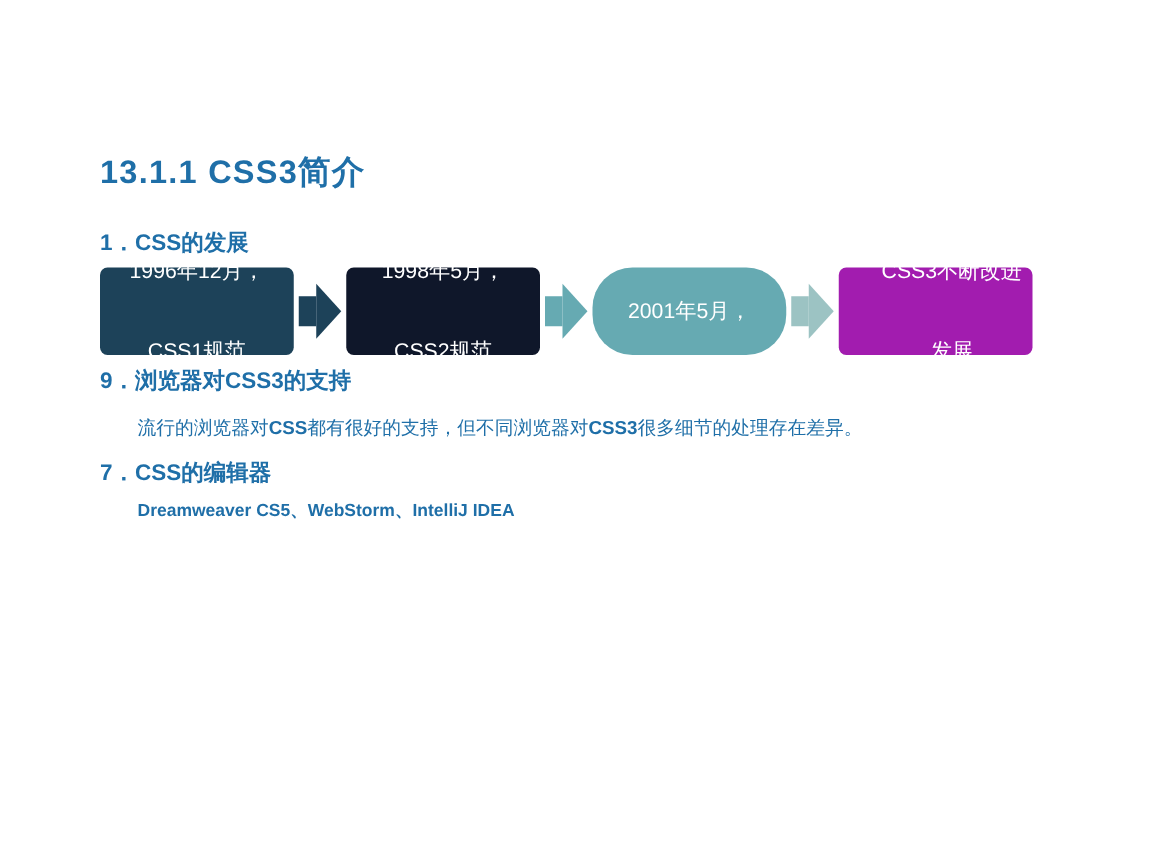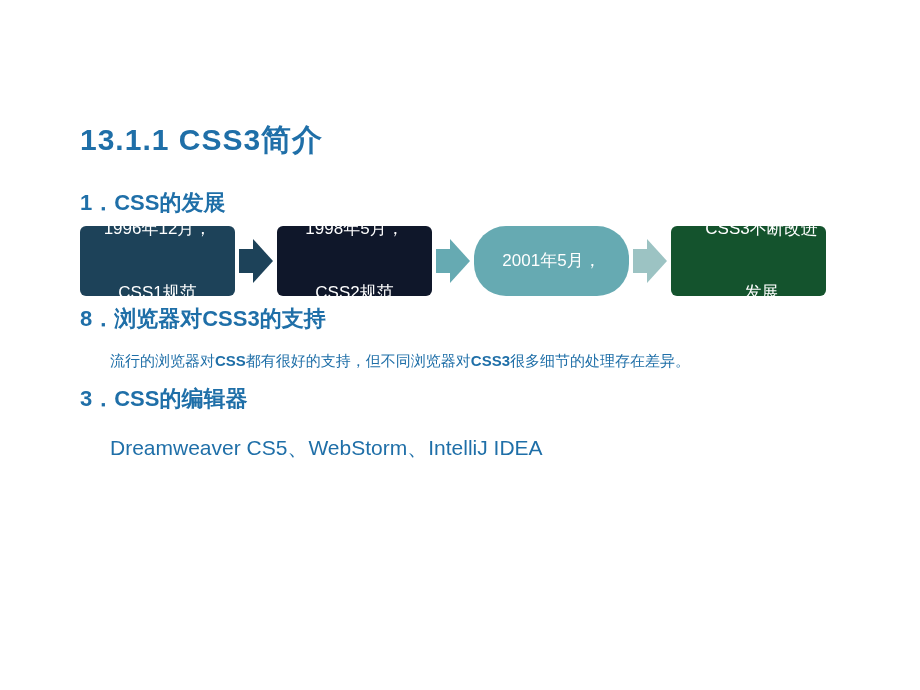"13.1.1 CSS3简介" .title { font-size: 30px -> 26px }
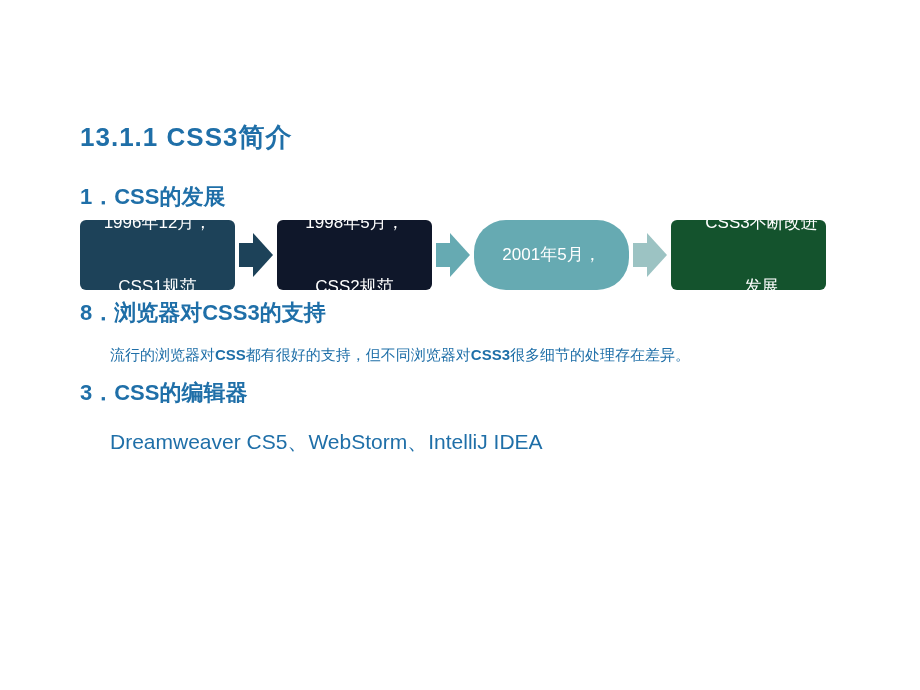"1．CSS的发展" .section-heading { font-size: 22px -> 18px }
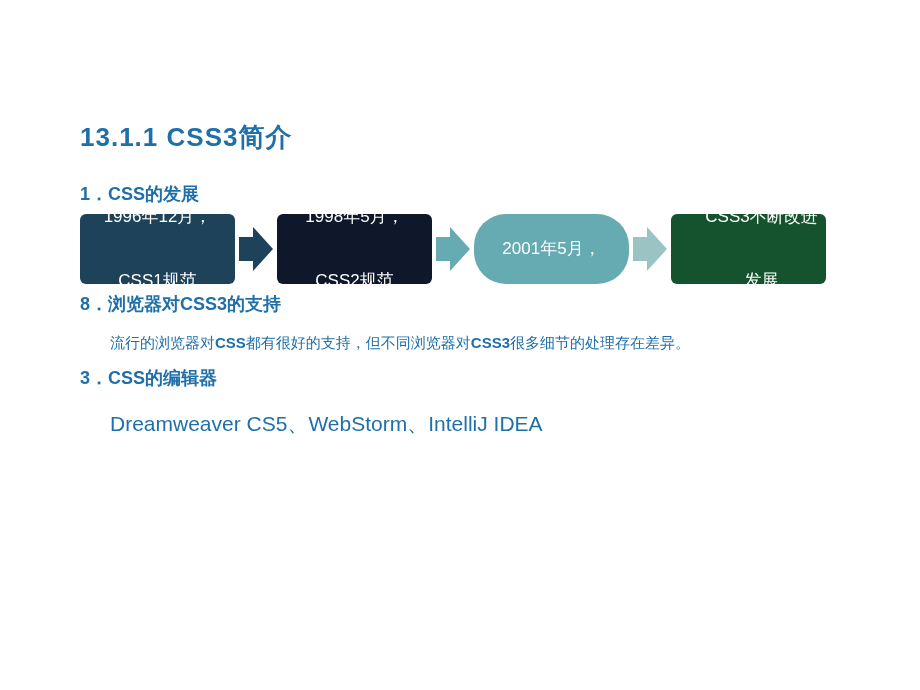"CSS3不断改进" .box-4 { background: #14532d -> #a21caf }
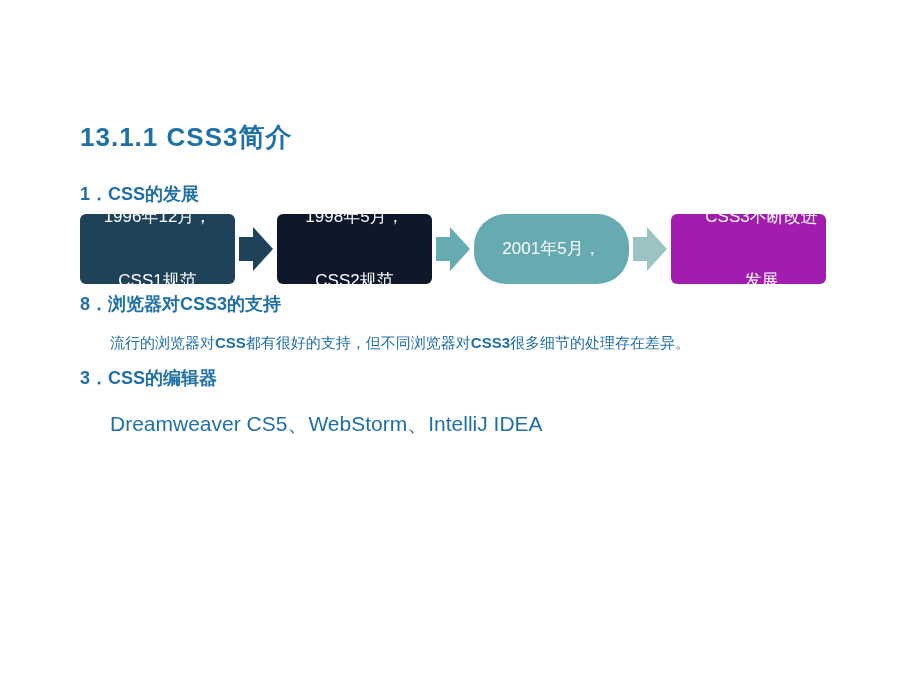"8．浏览器对CSS3的支持" h2.section-heading { text: 8 -> 9 }
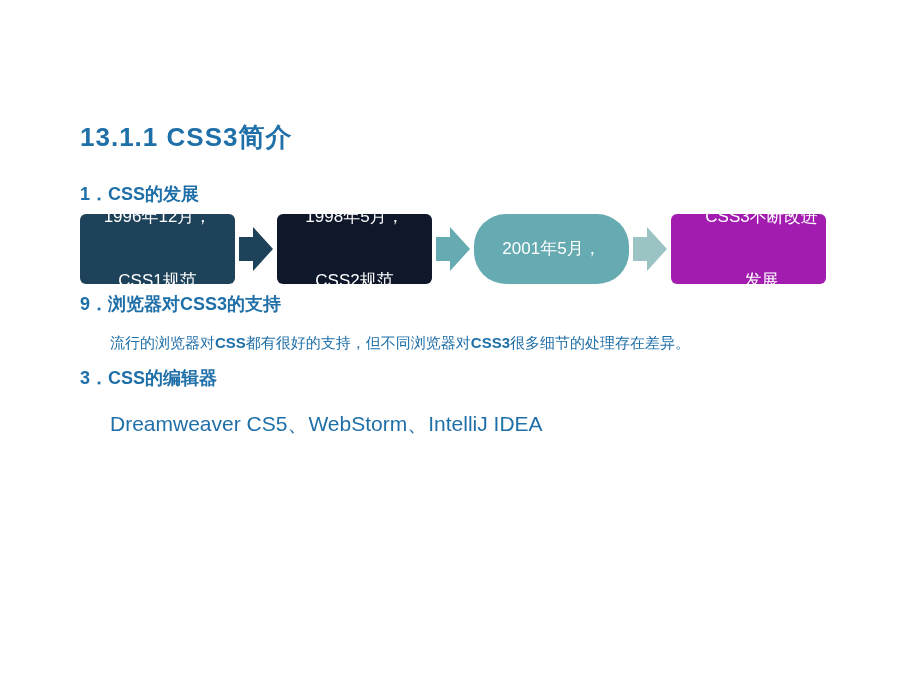"3．CSS的编辑器" h2.section-heading { text: 3 -> 7 }
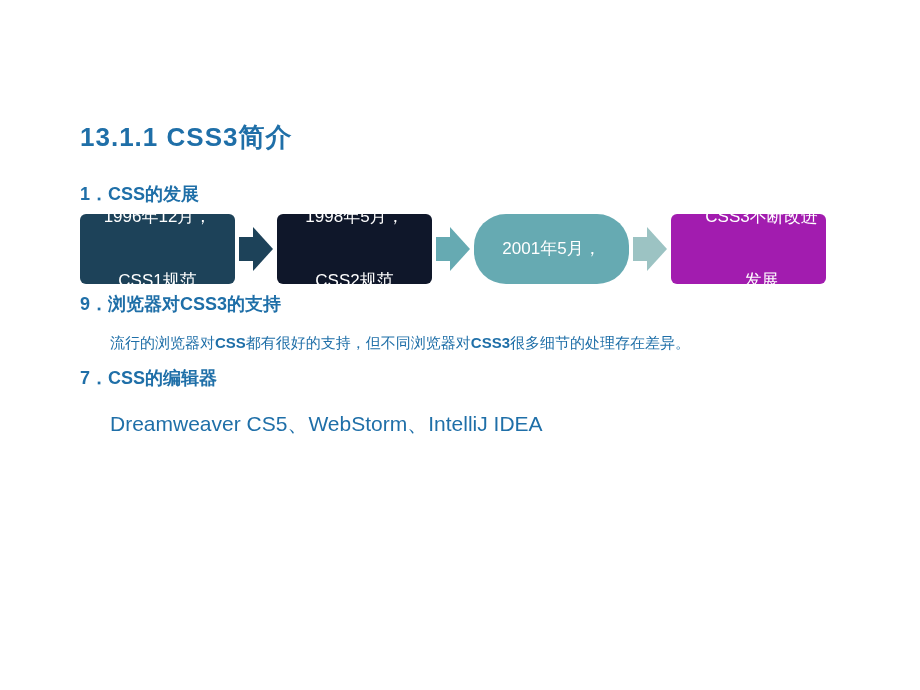"Dreamweaver CS5、WebStorm、IntelliJ IDEA" .editor-list { font-size: 21px -> 14px; font-weight: normal -> bold; margin-top: 20px -> 10px }
